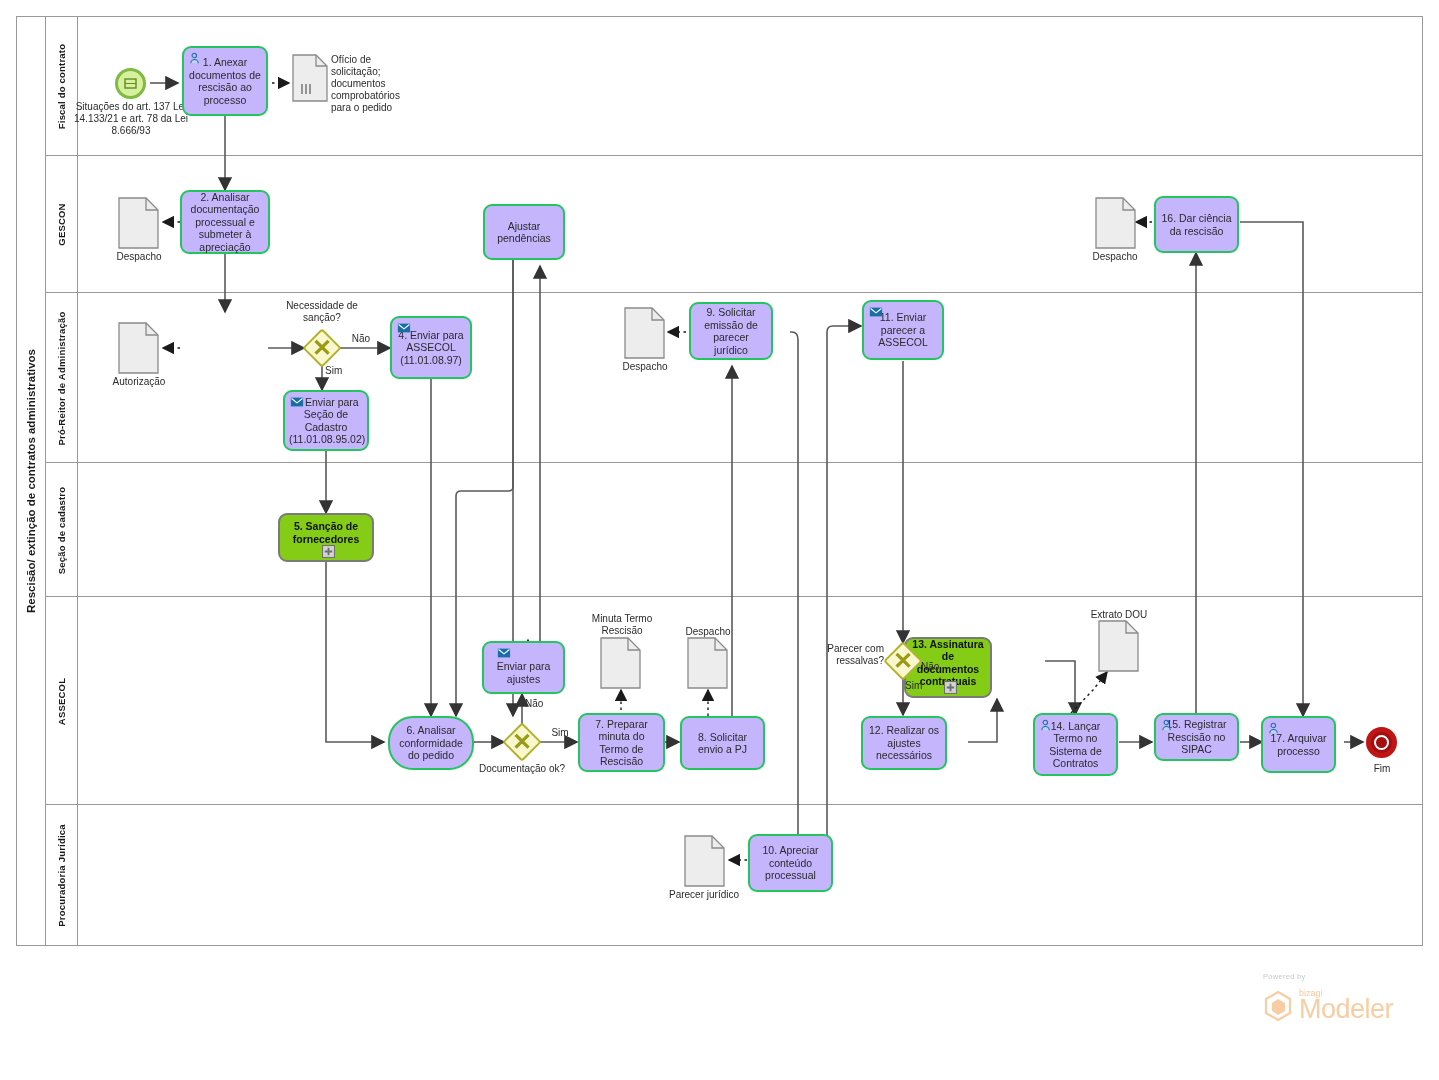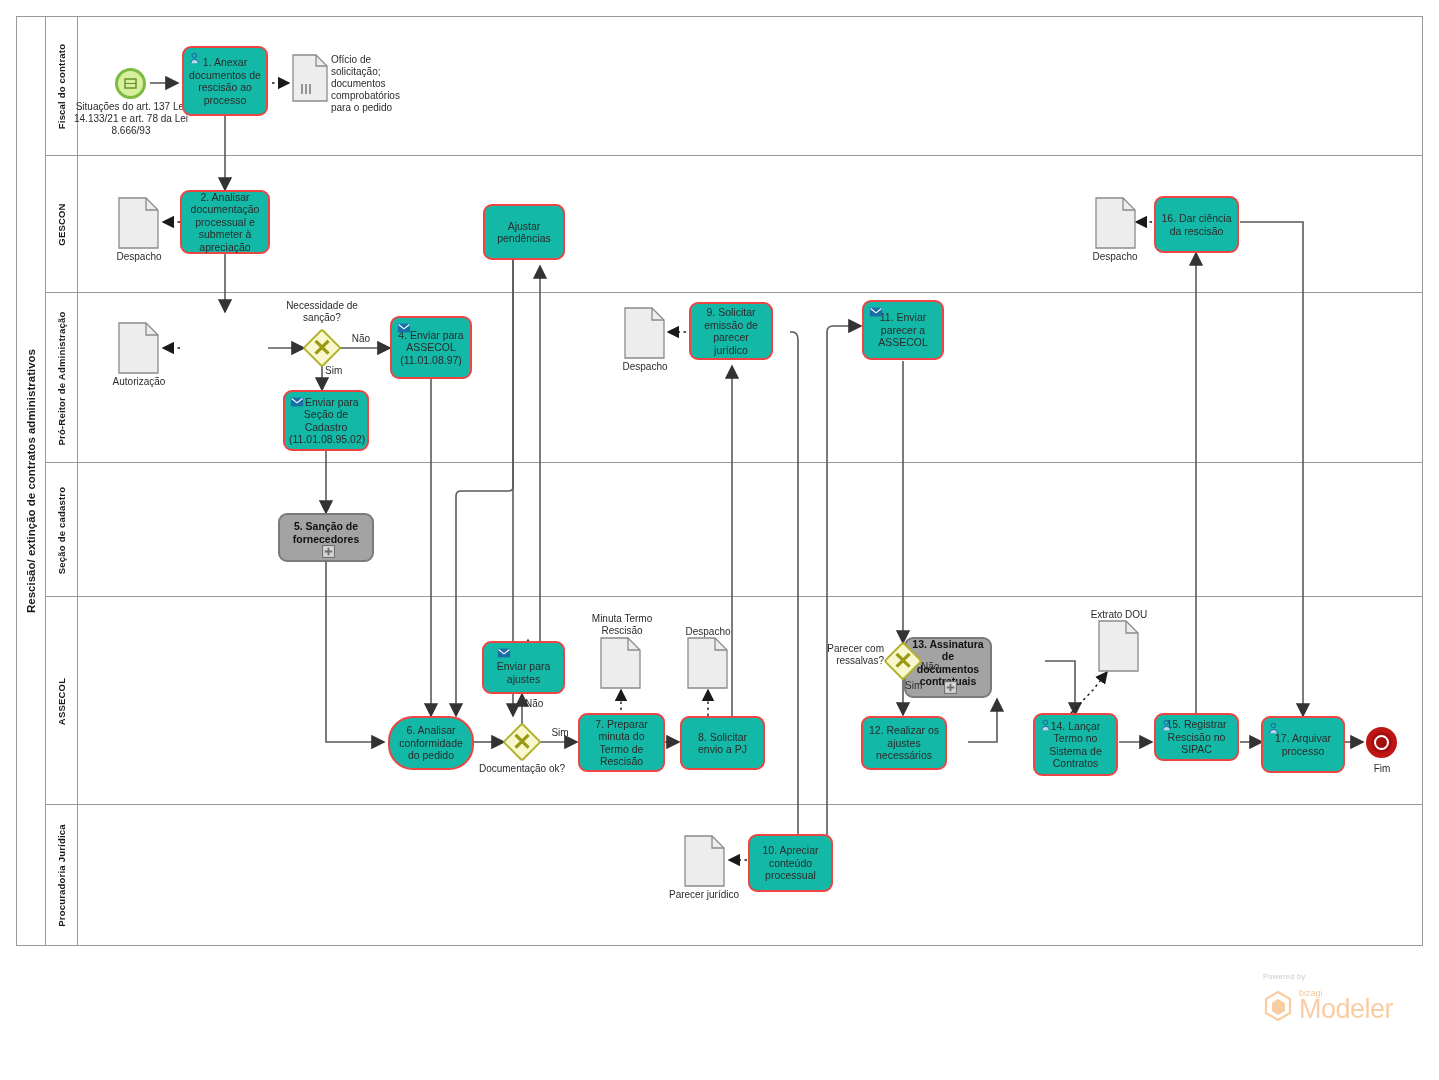"1. Anexar documentos de rescisão" .task { background: #14b8a6 -> #c4b5fd; border: 2px solid #ef4444 -> 2px solid #22c55e }
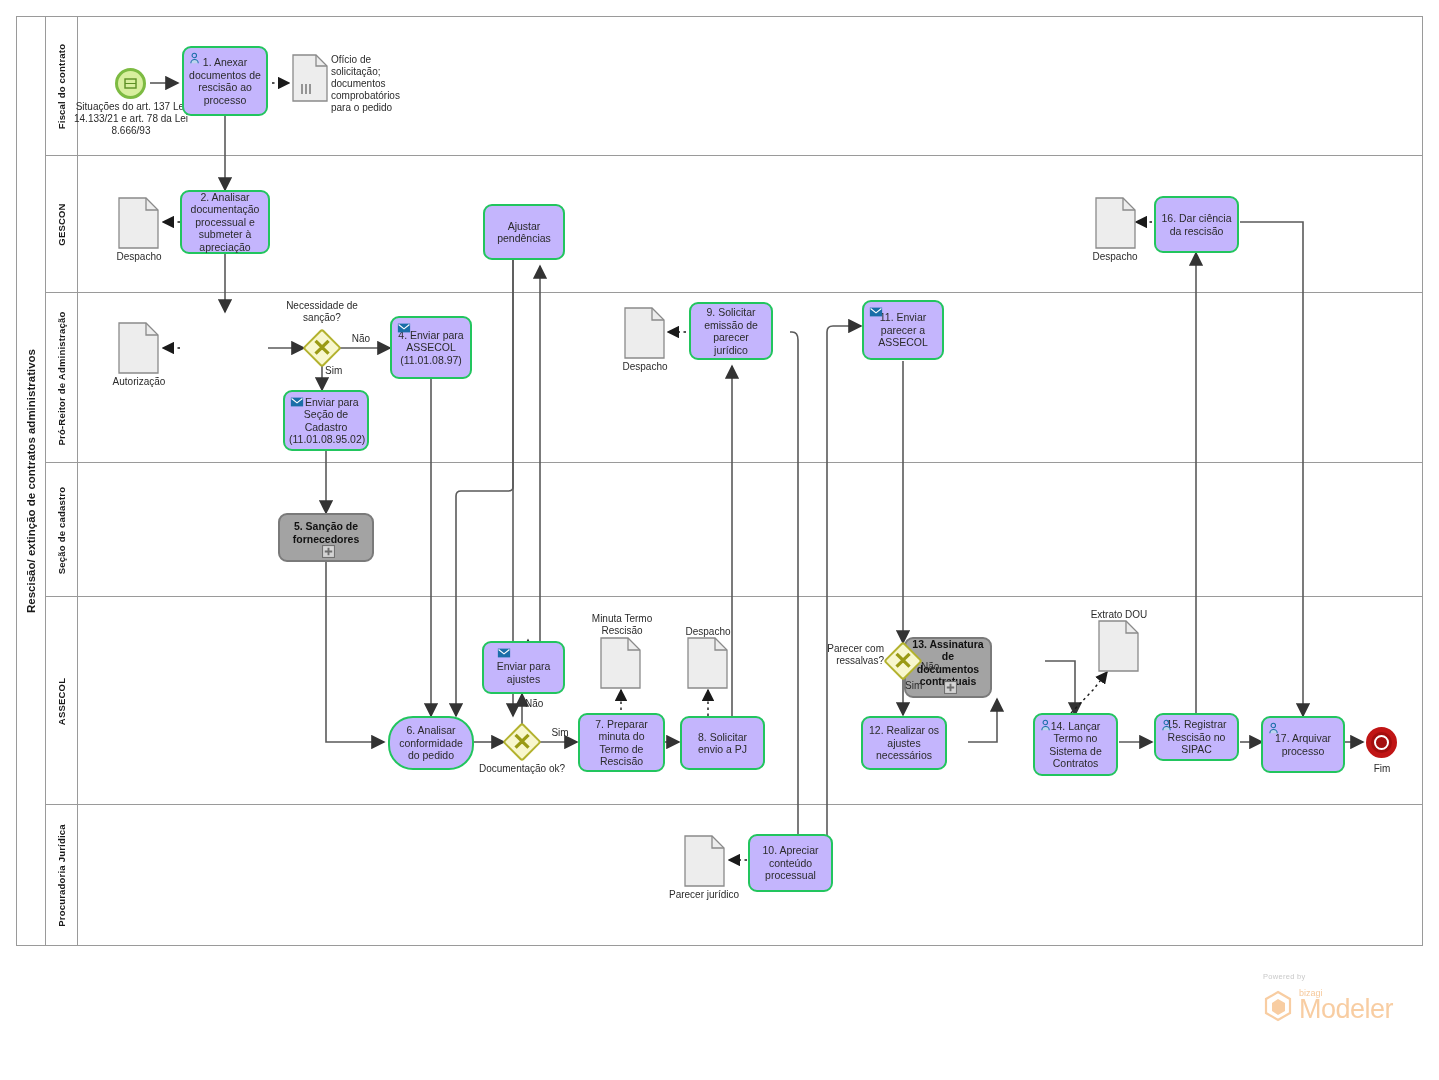"5. Sanção de fornecedores" .task.sub { background: #a3a3a3 -> #84cc16 }
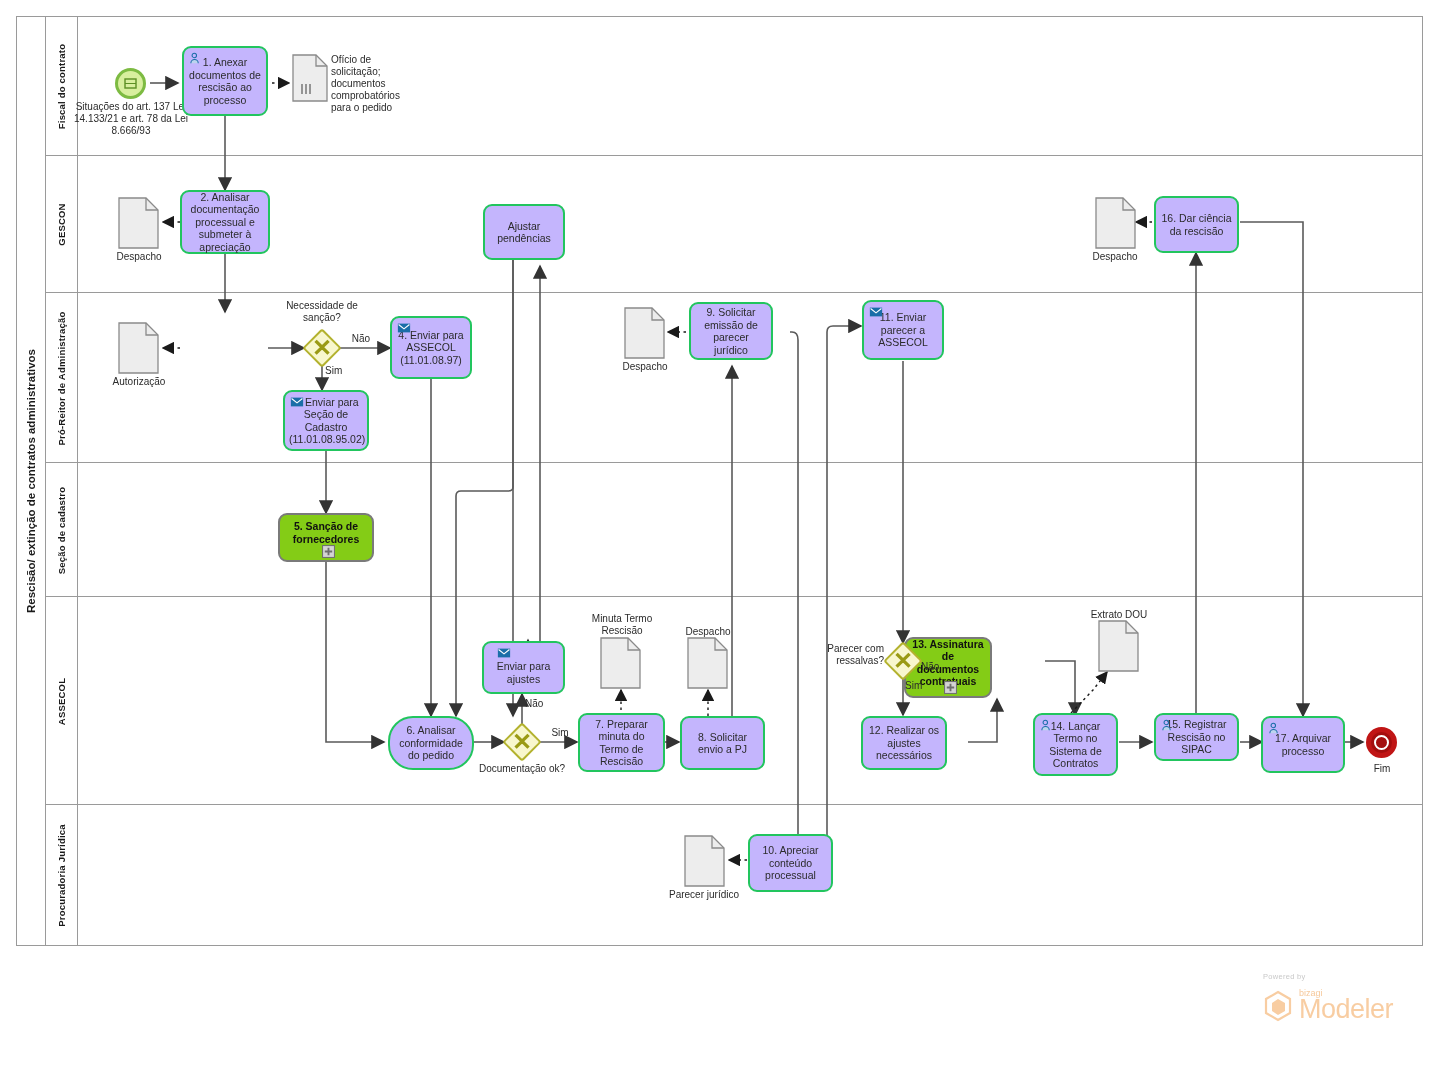"17. Arquivar processo" div.task { width: 84px -> 75px }
